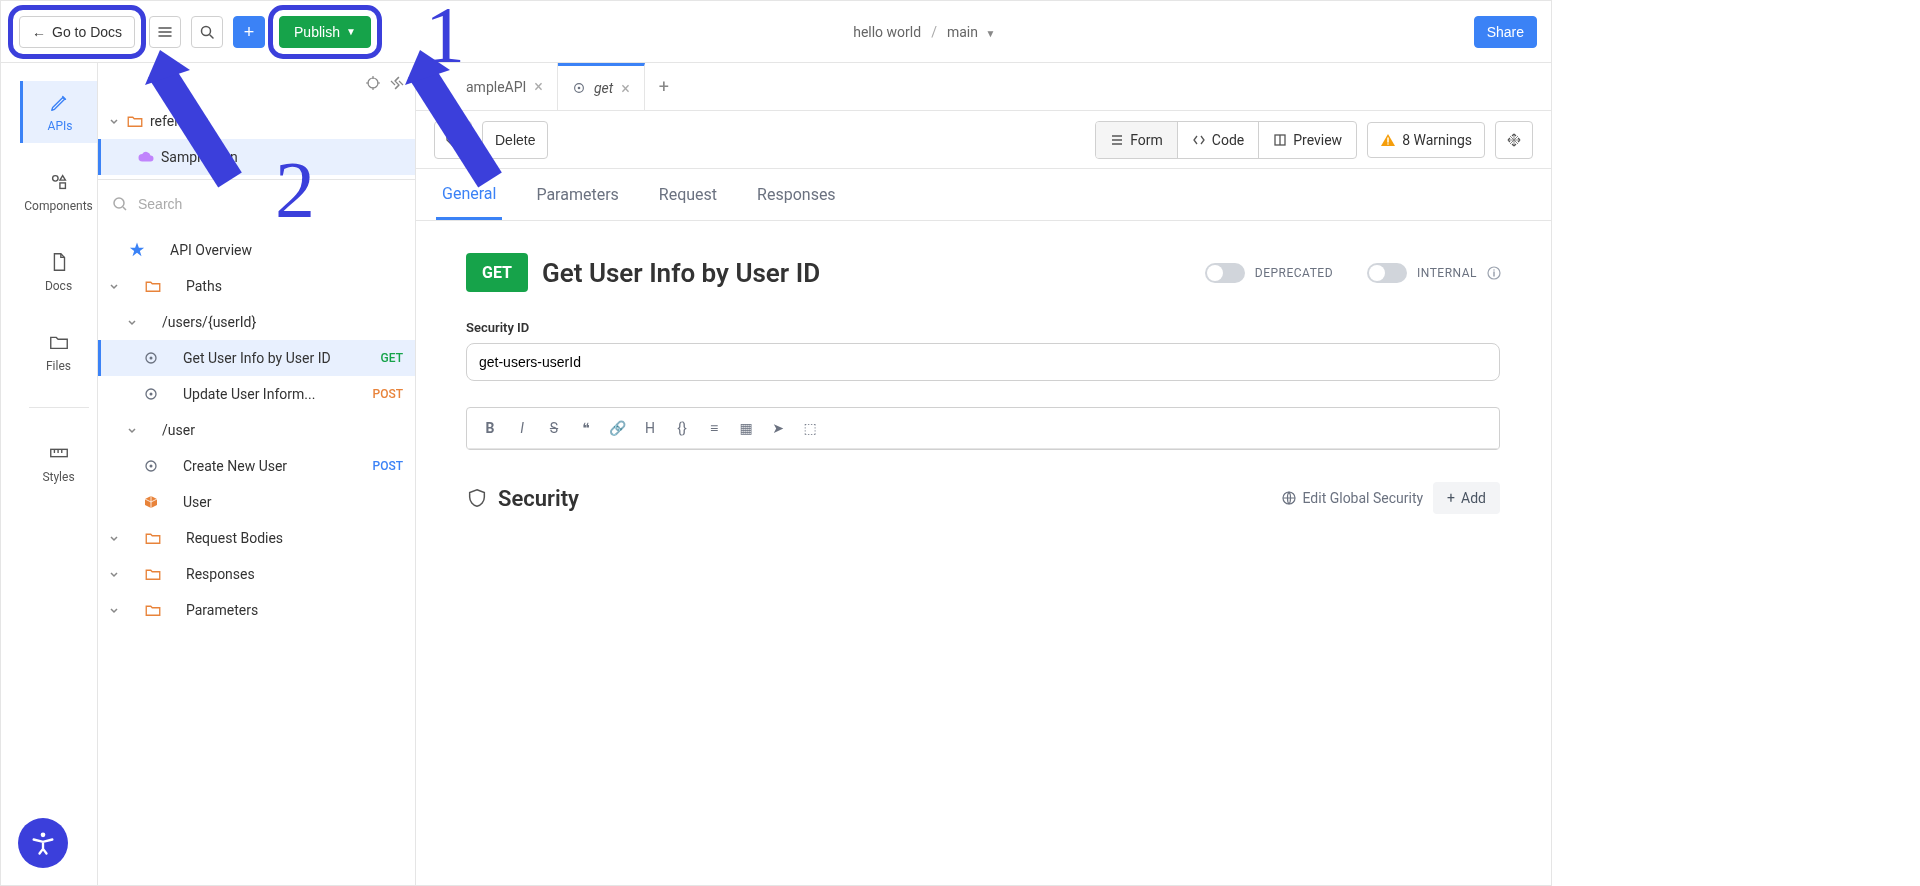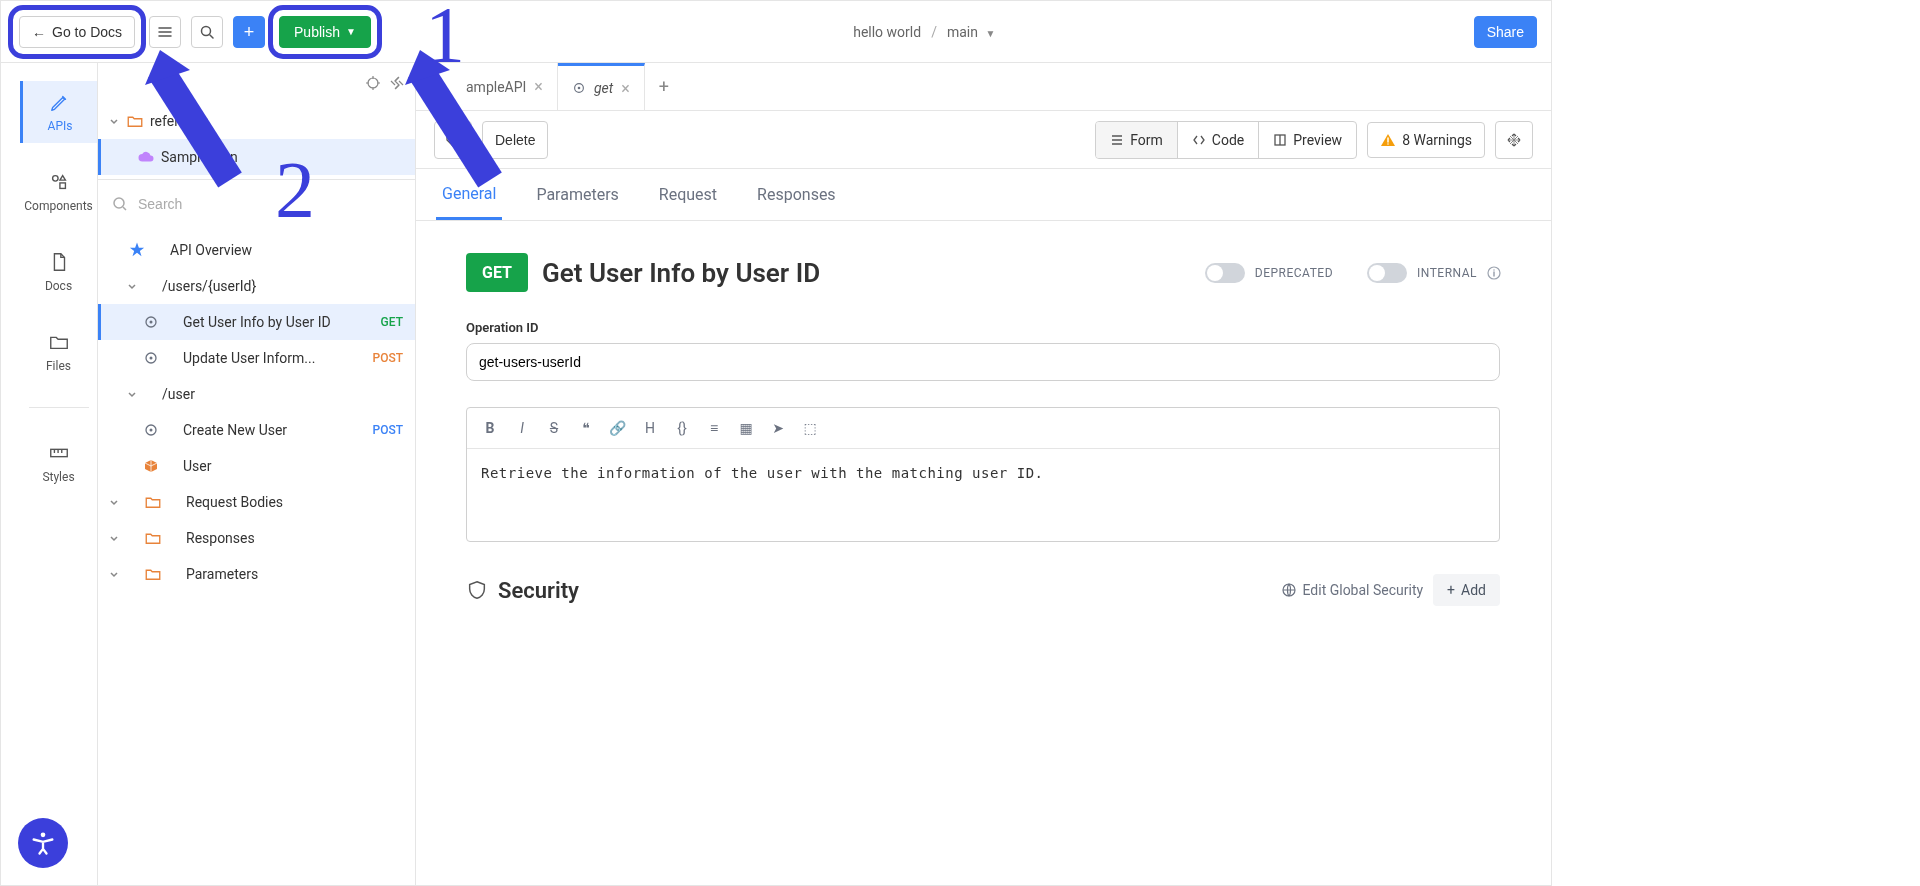"Paths" div.tree-item { html: none -> <div> <svg> <path></path> </svg> <svg> <path></path> </svg> <span>Paths</span> </div> }
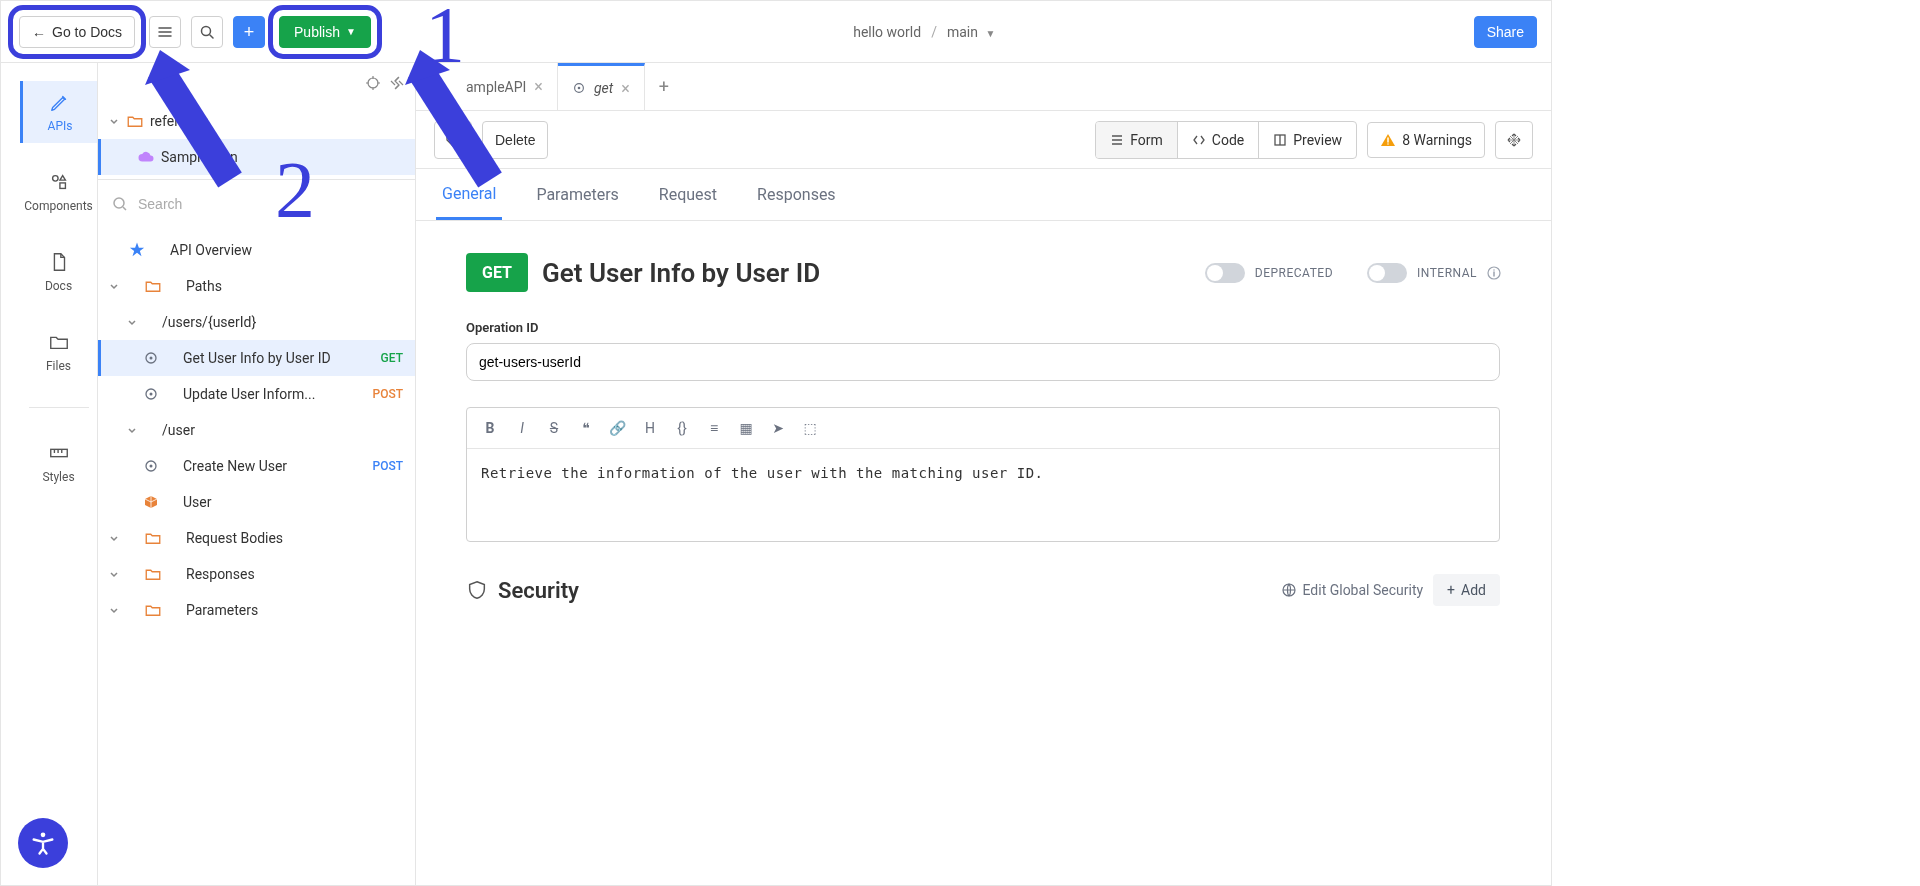"Operation ID" div.field-label { text: Operation -> Security }
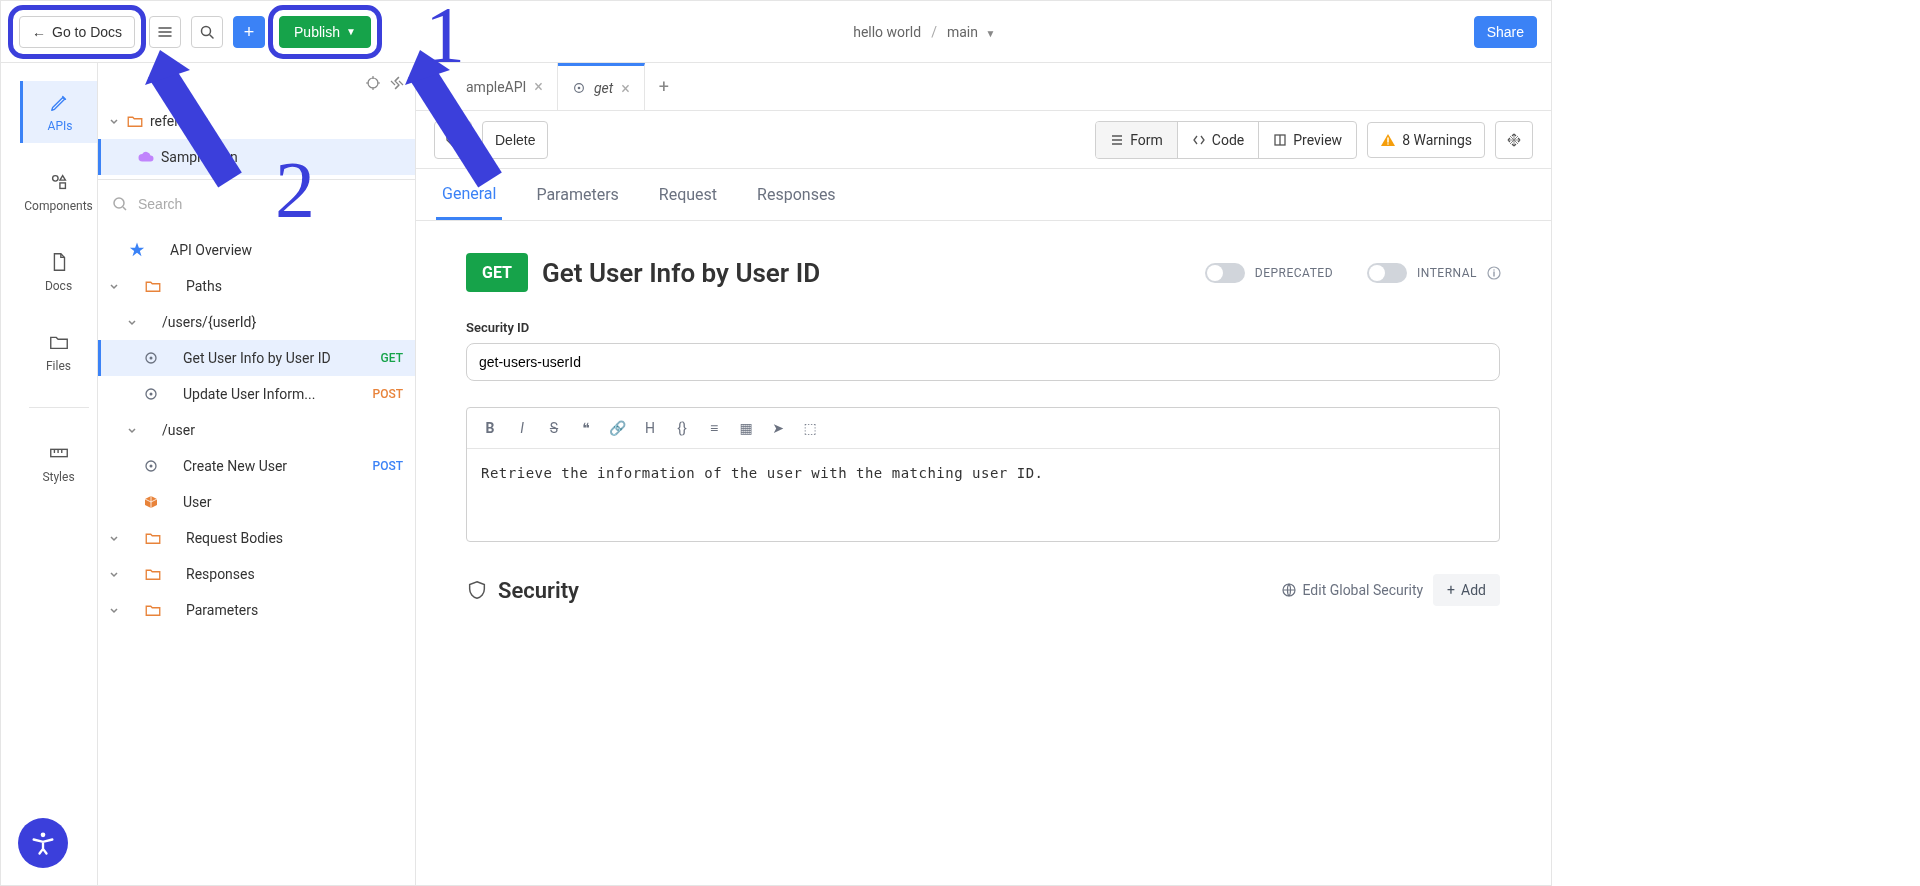"Retrieve the information of the" div.rich-content { html: <div>Retrieve the information of the user with the matching user ID.</div> -> none }
